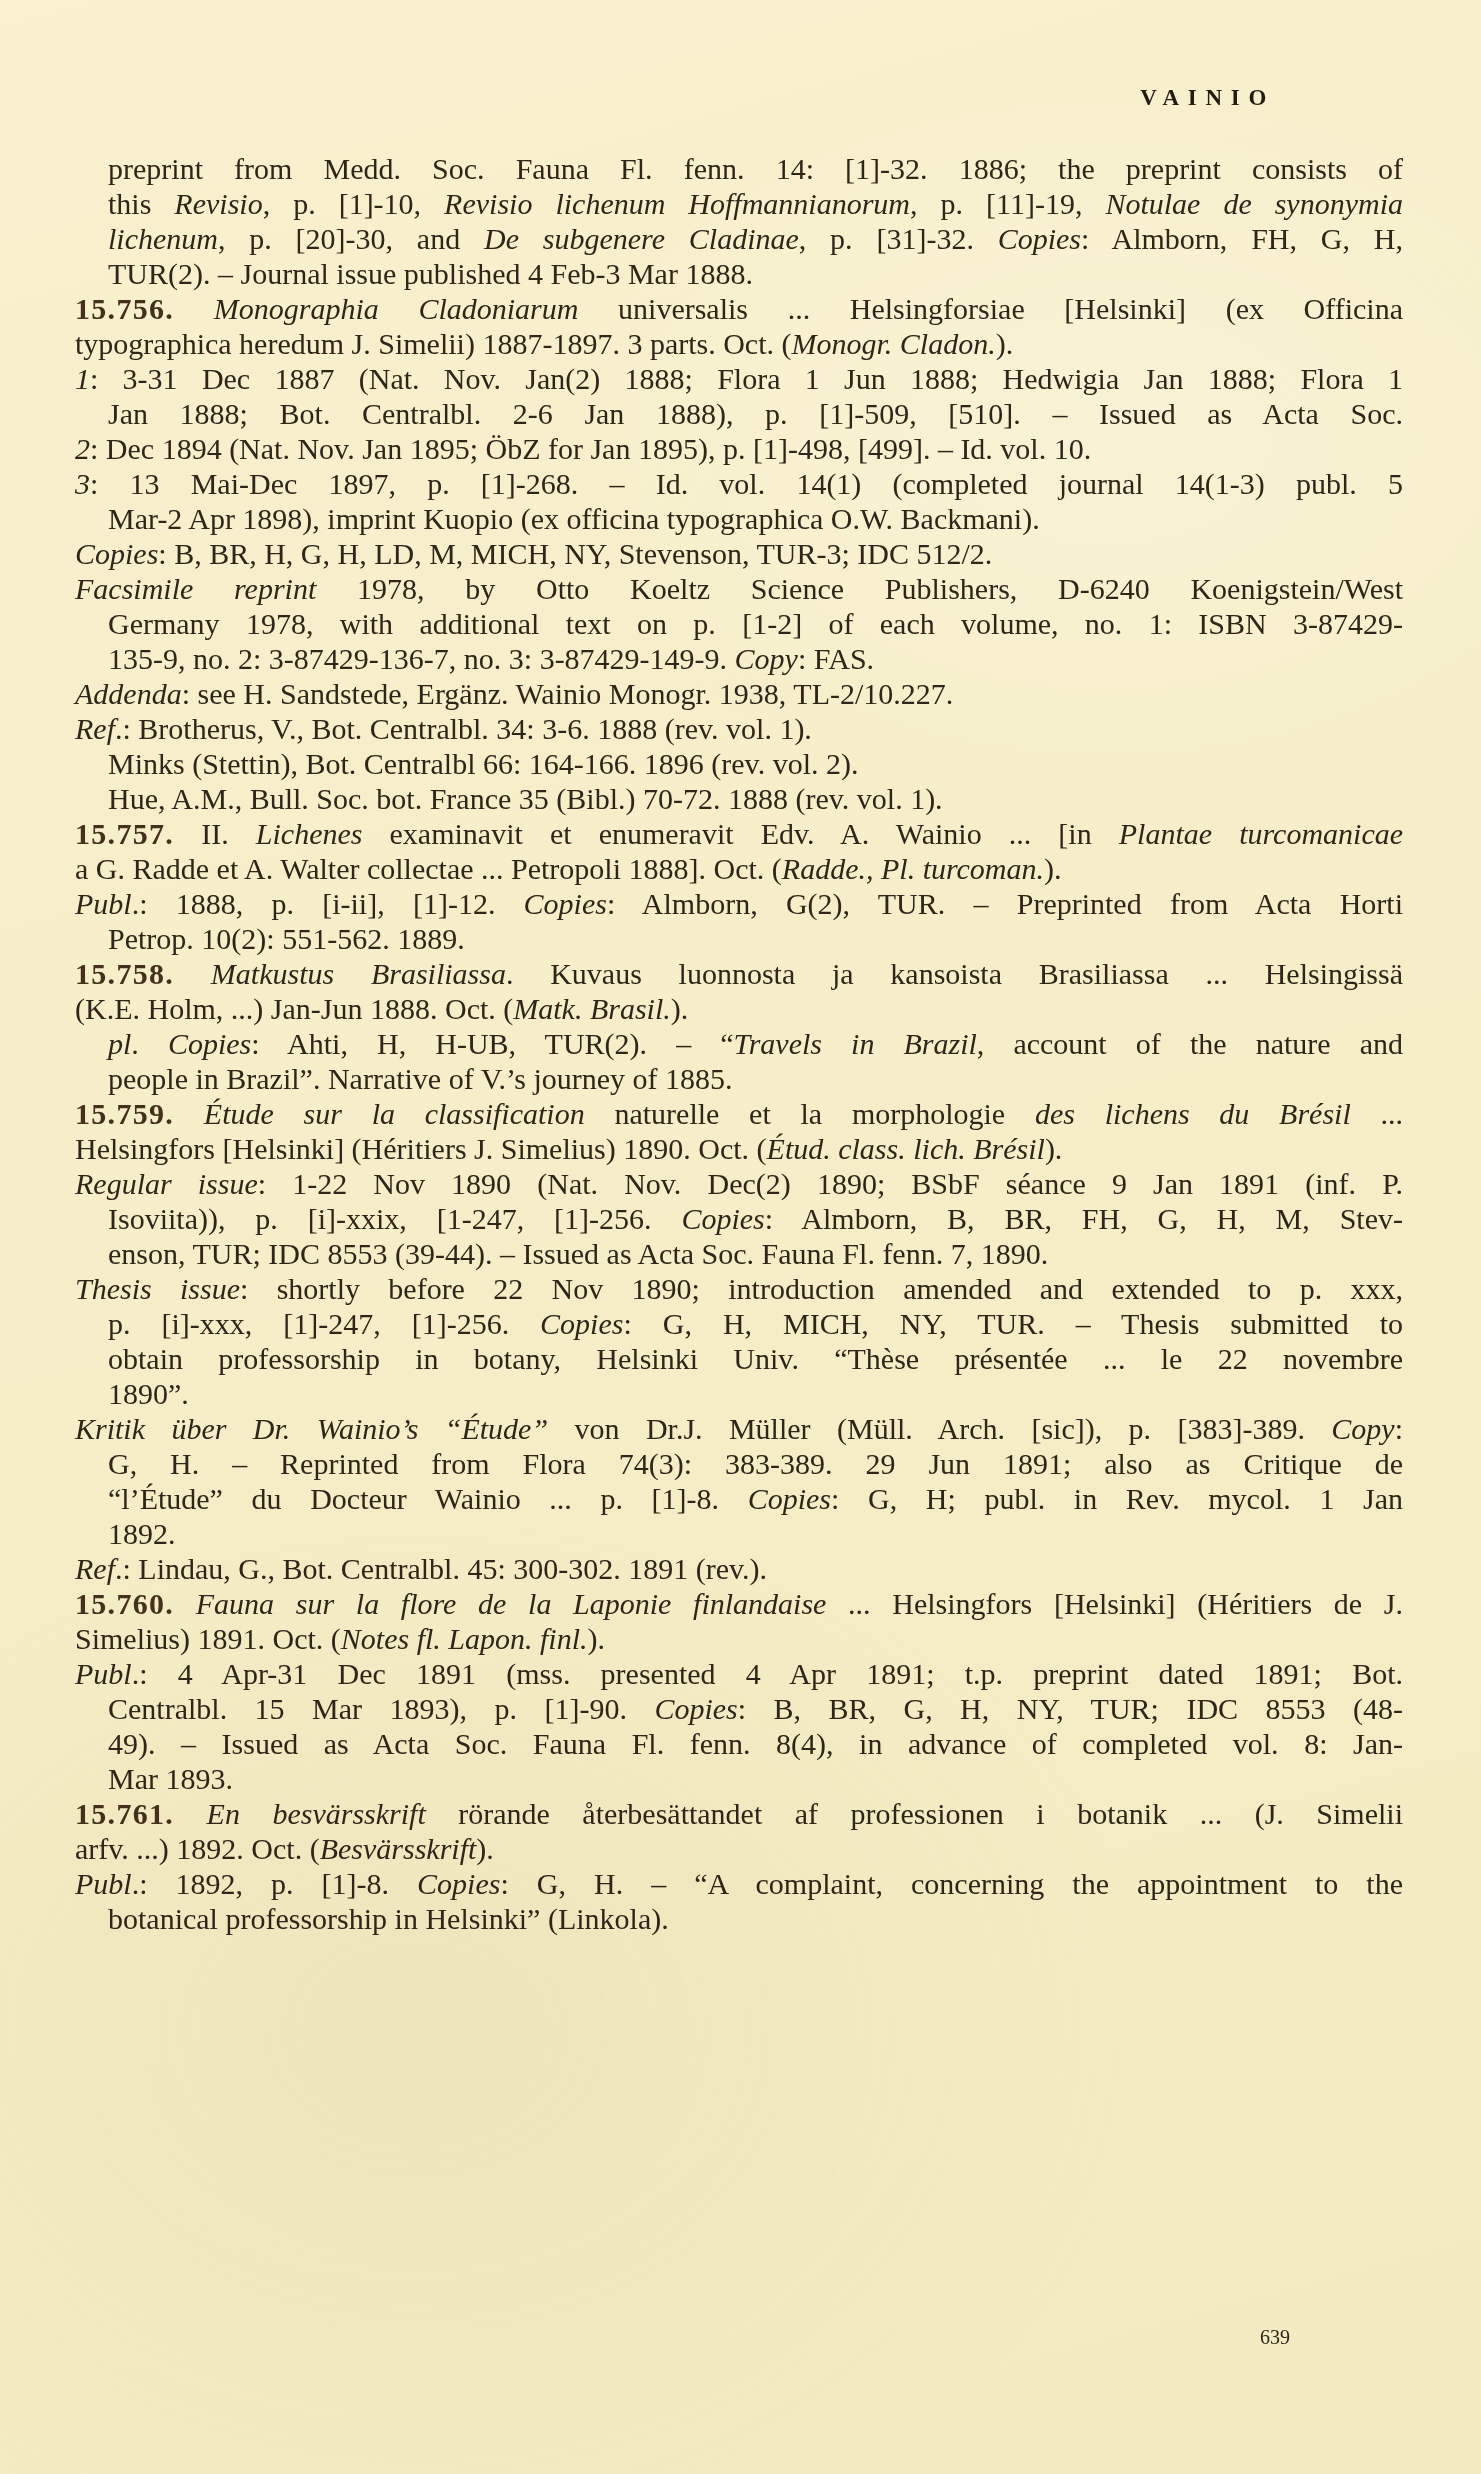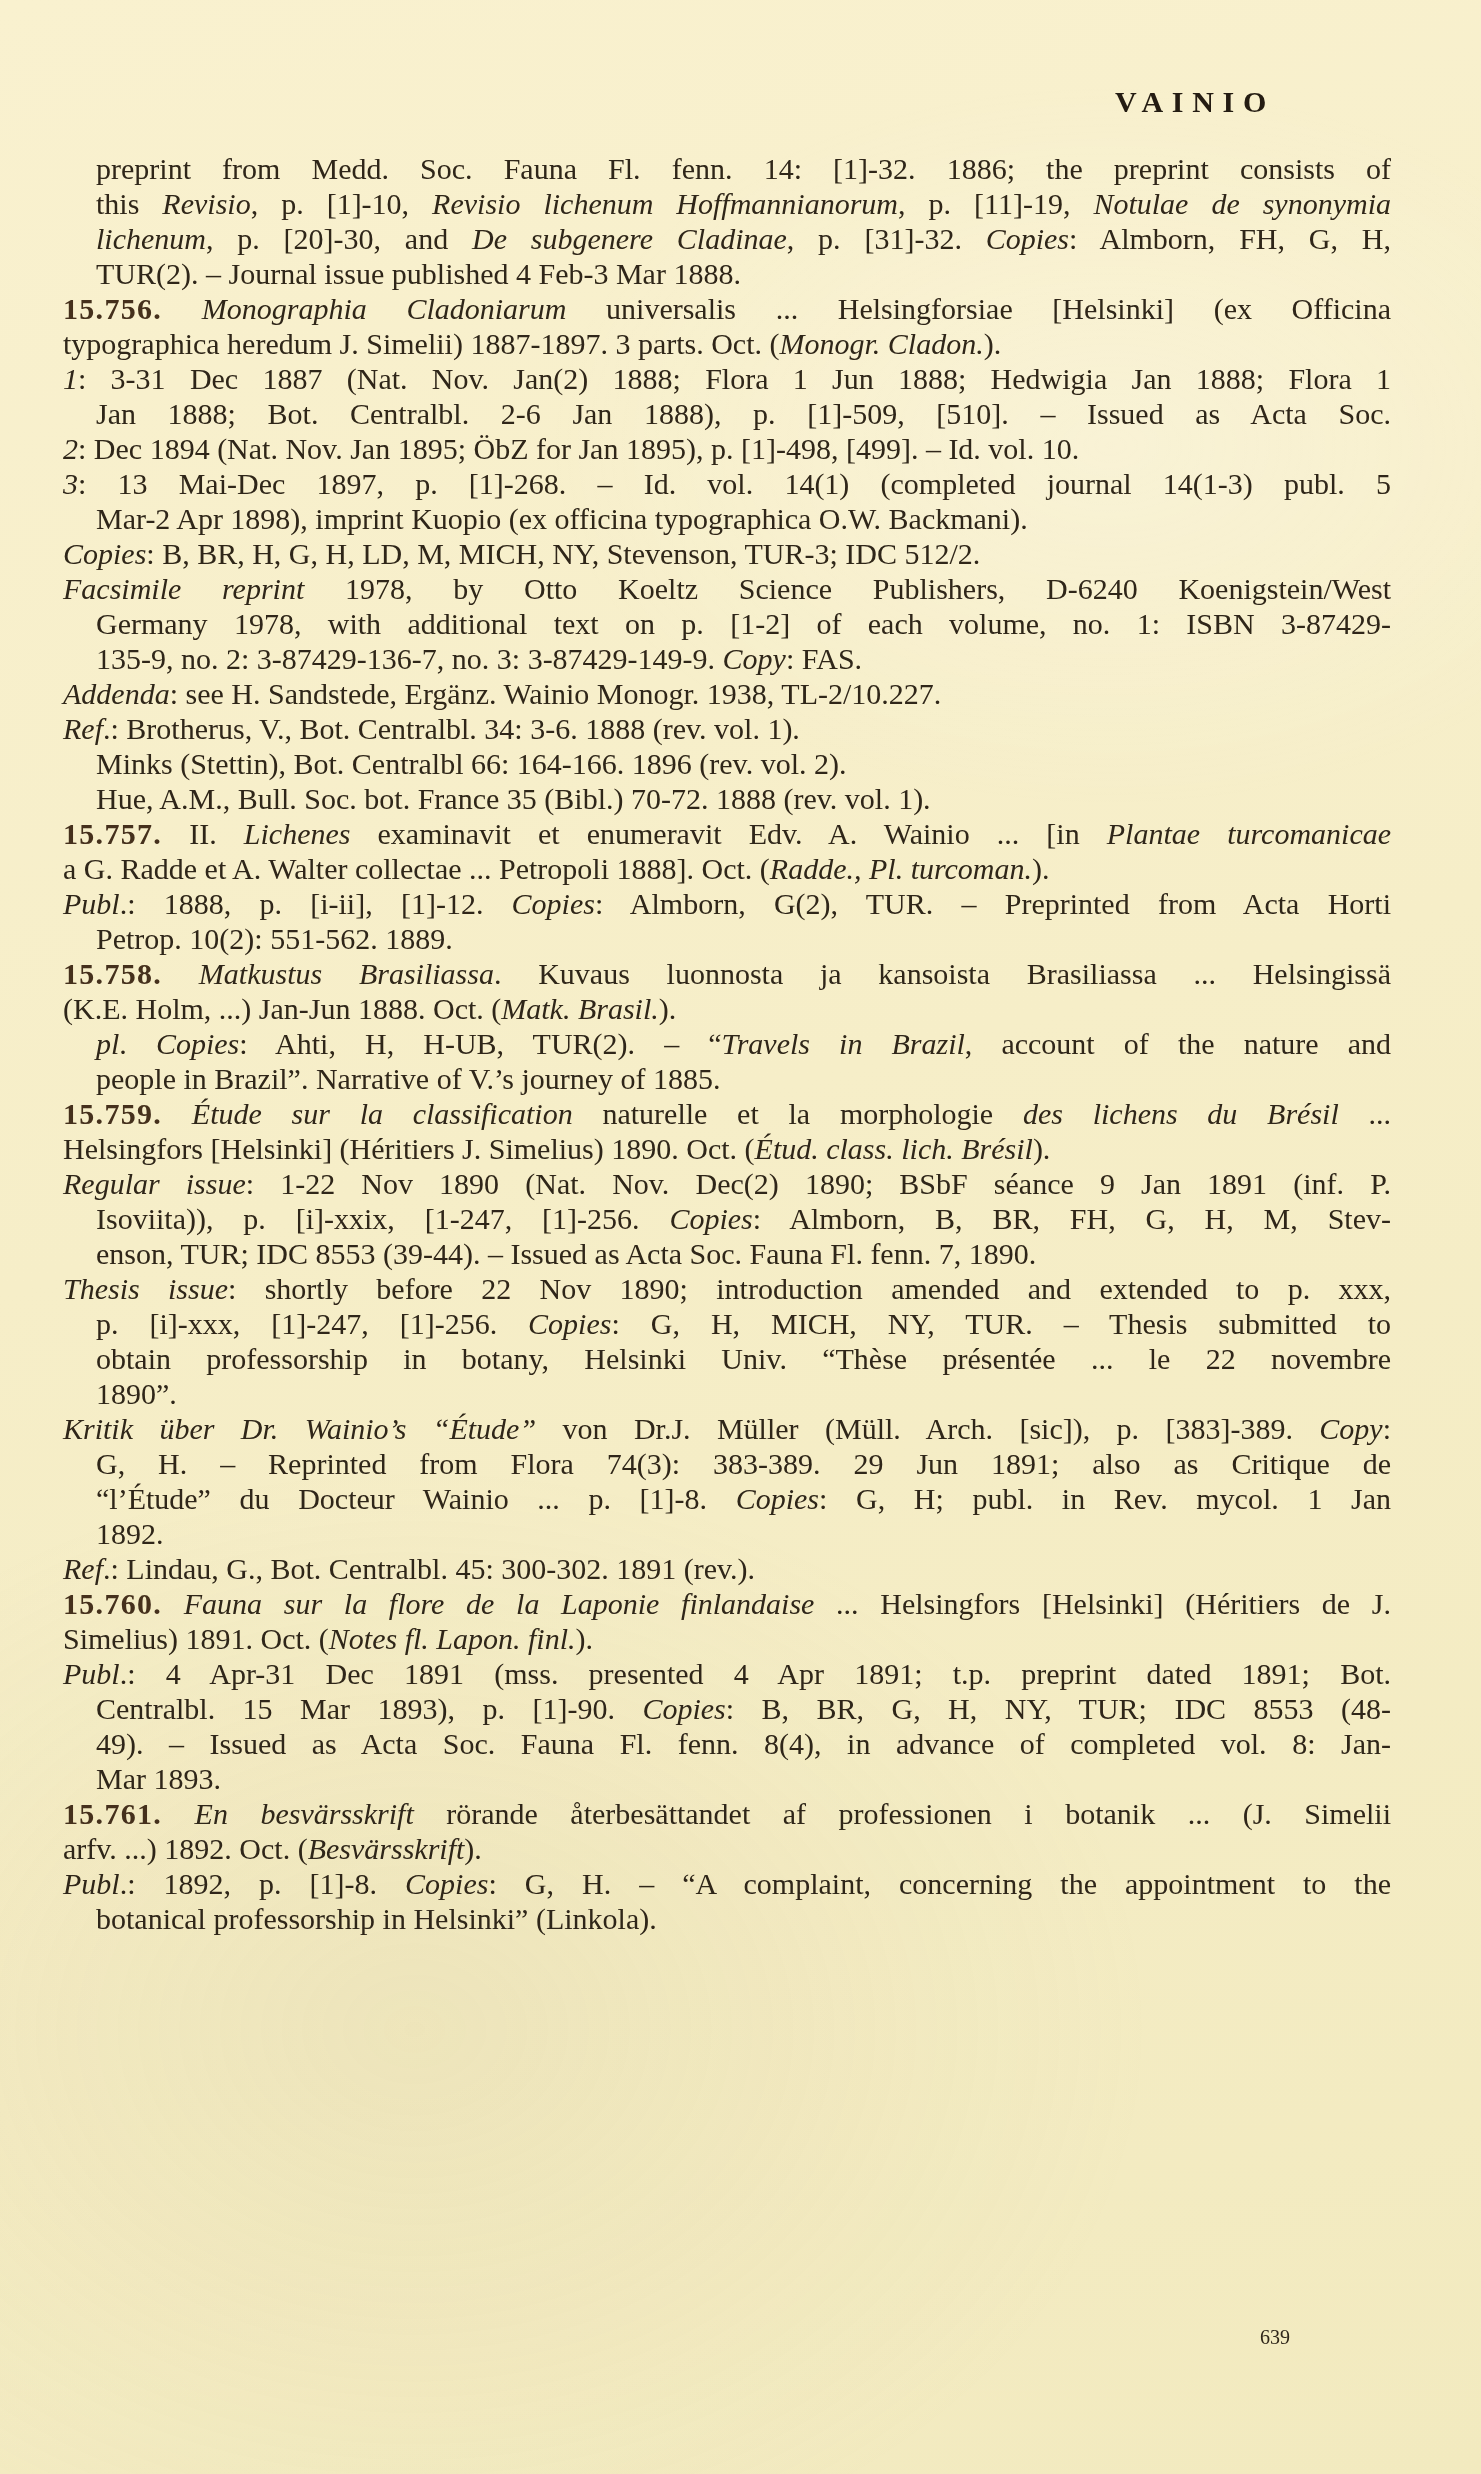"VAINIO" .running-head { font-size: 30px -> 23px }
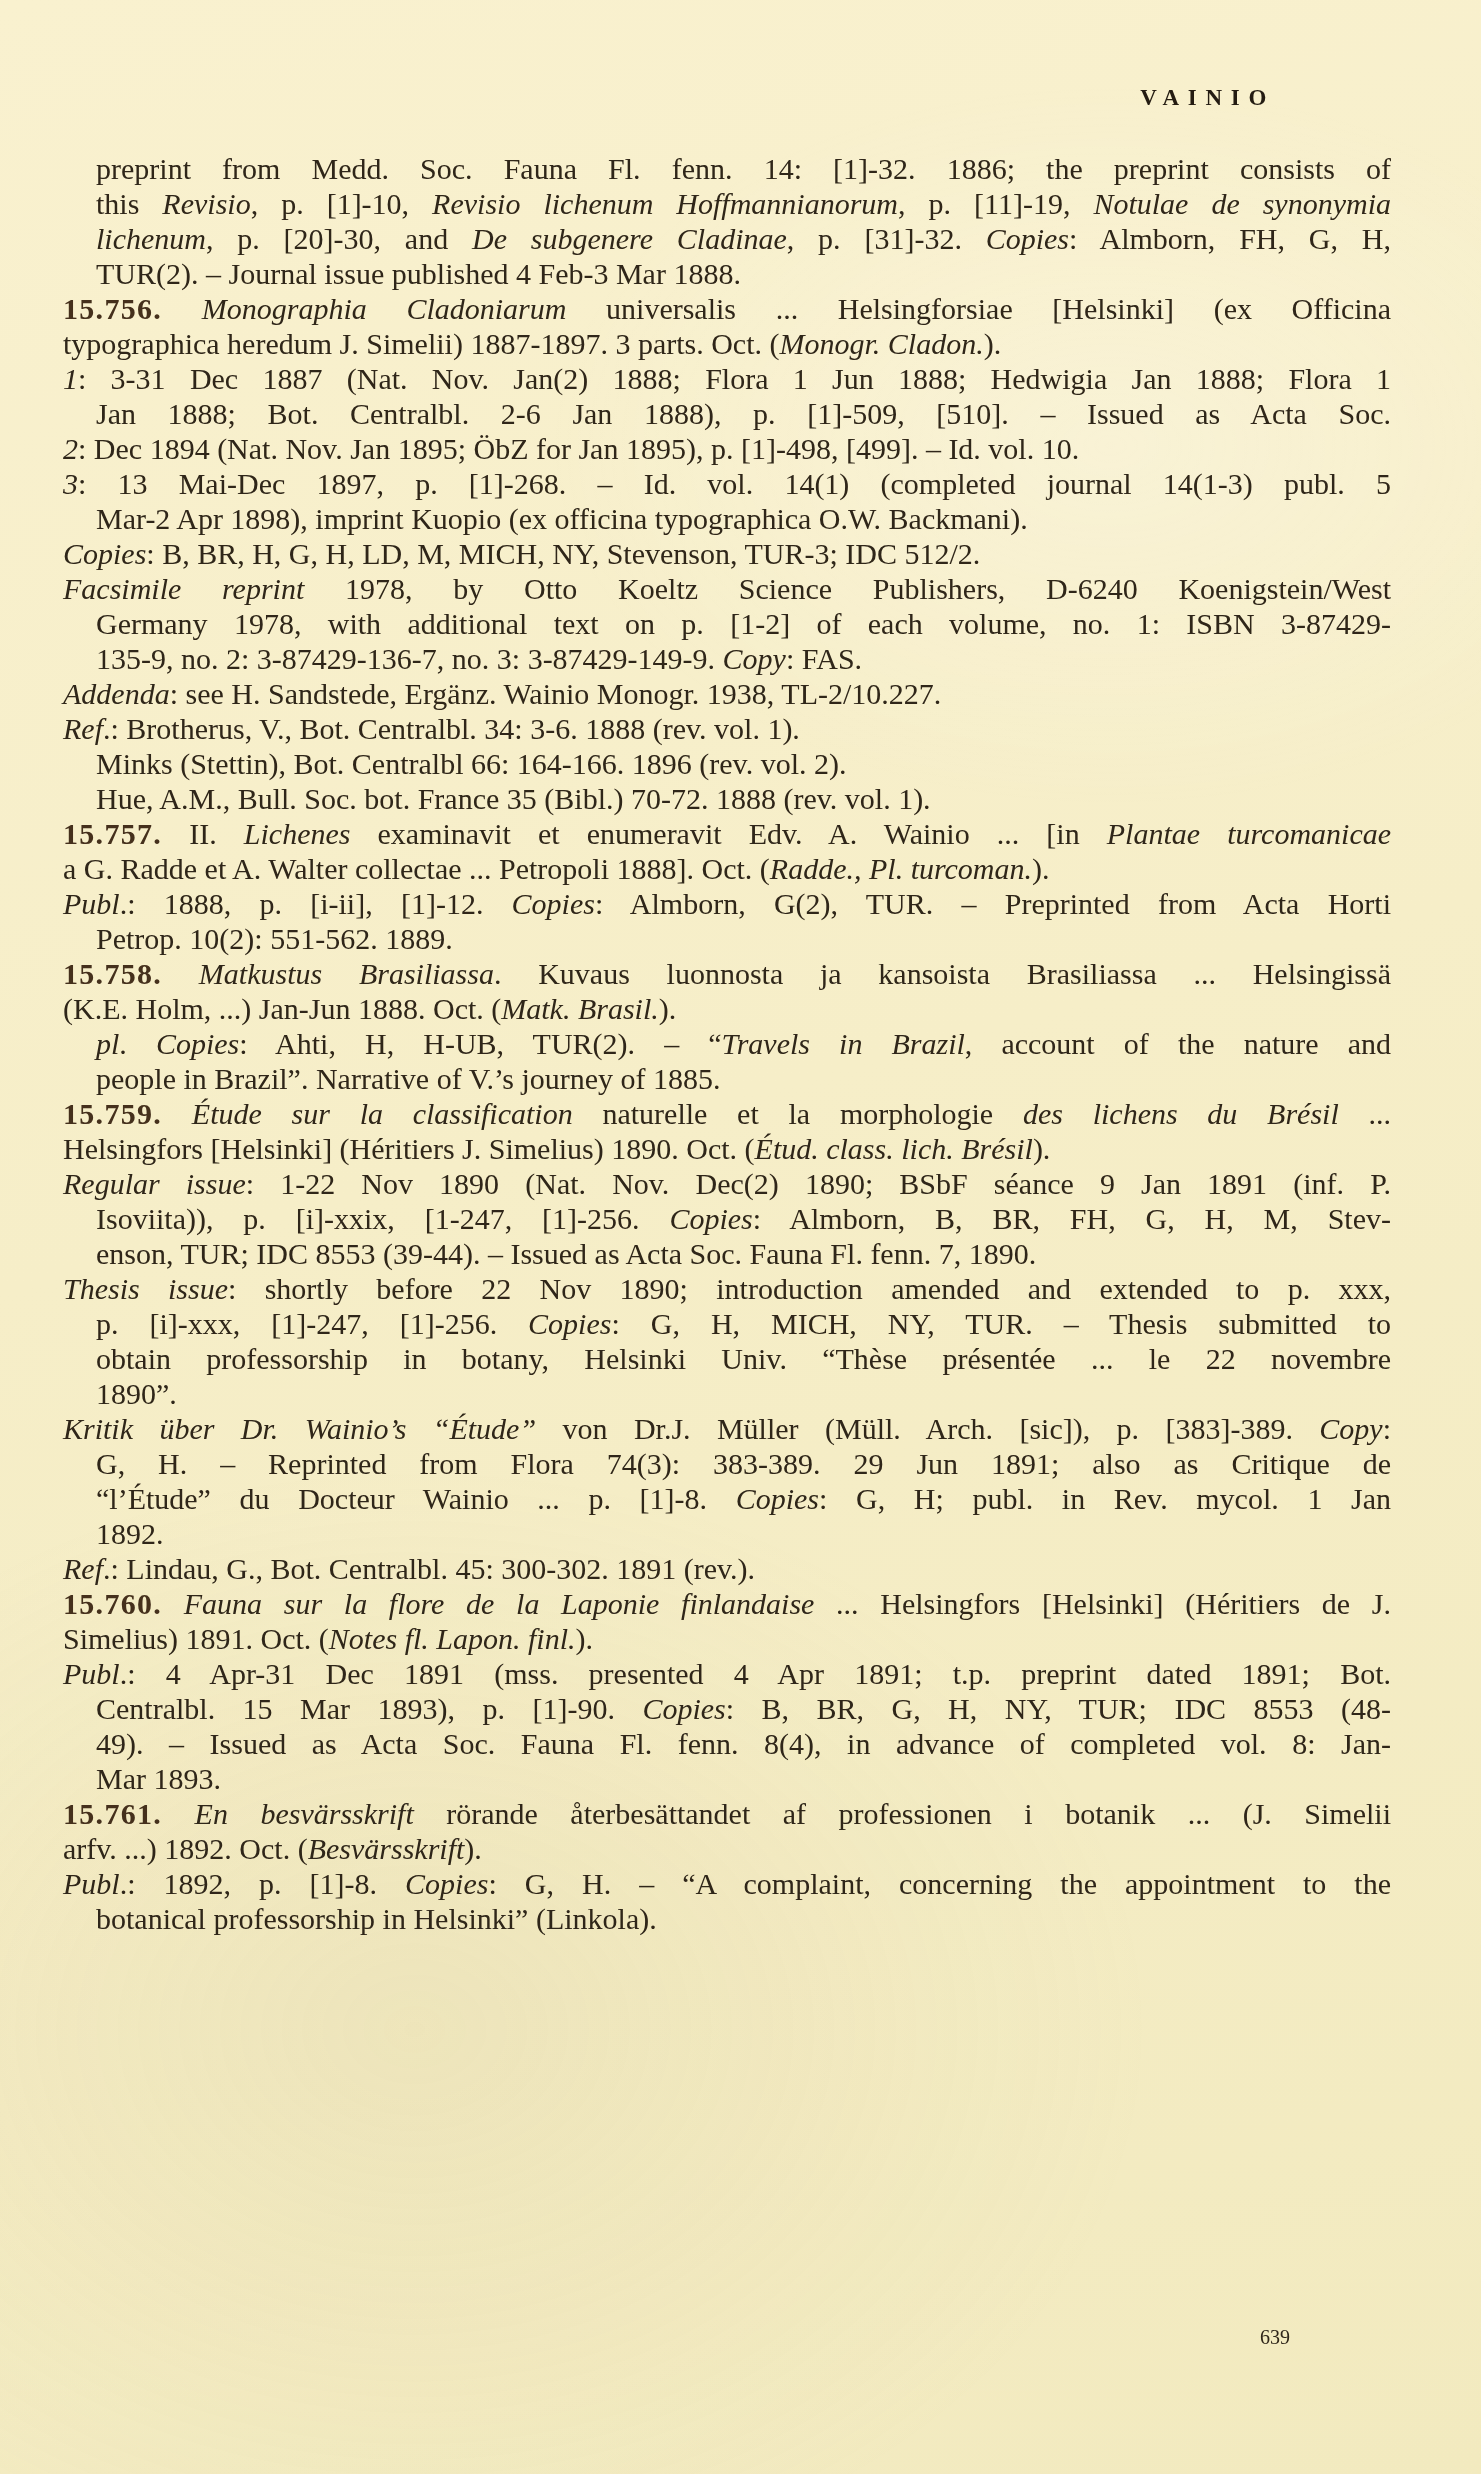"preprint from Medd. Soc. Fauna" .text-block { left: 63px -> 75px }
